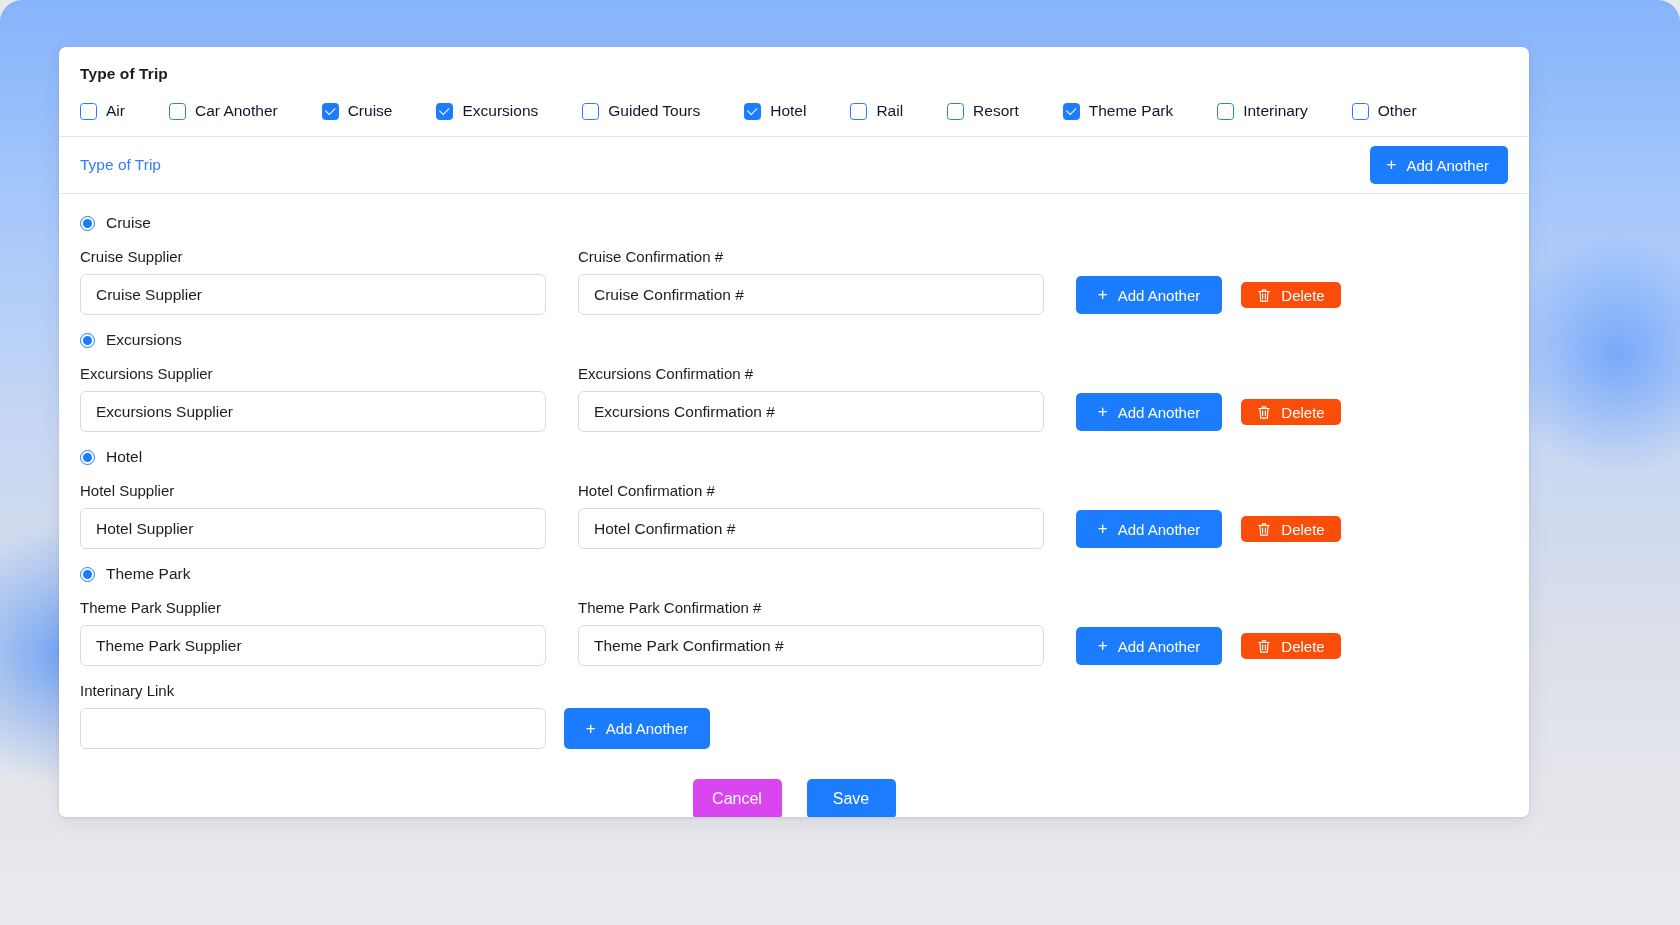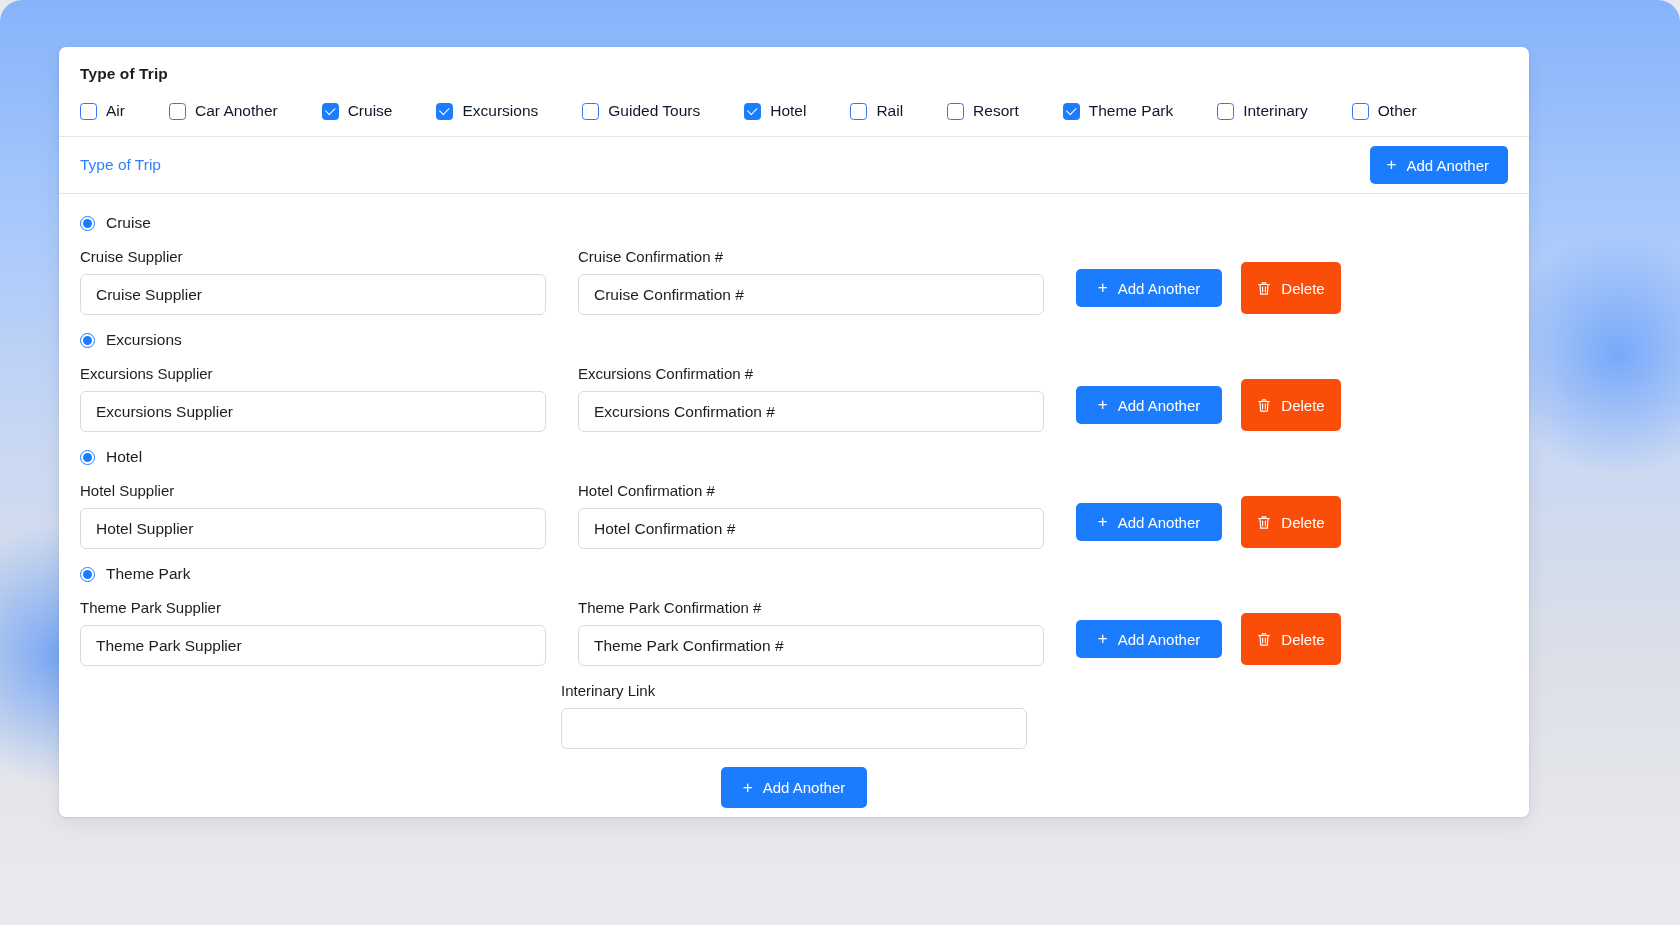"Delete" .btn-delete { height: 52px -> 26px }
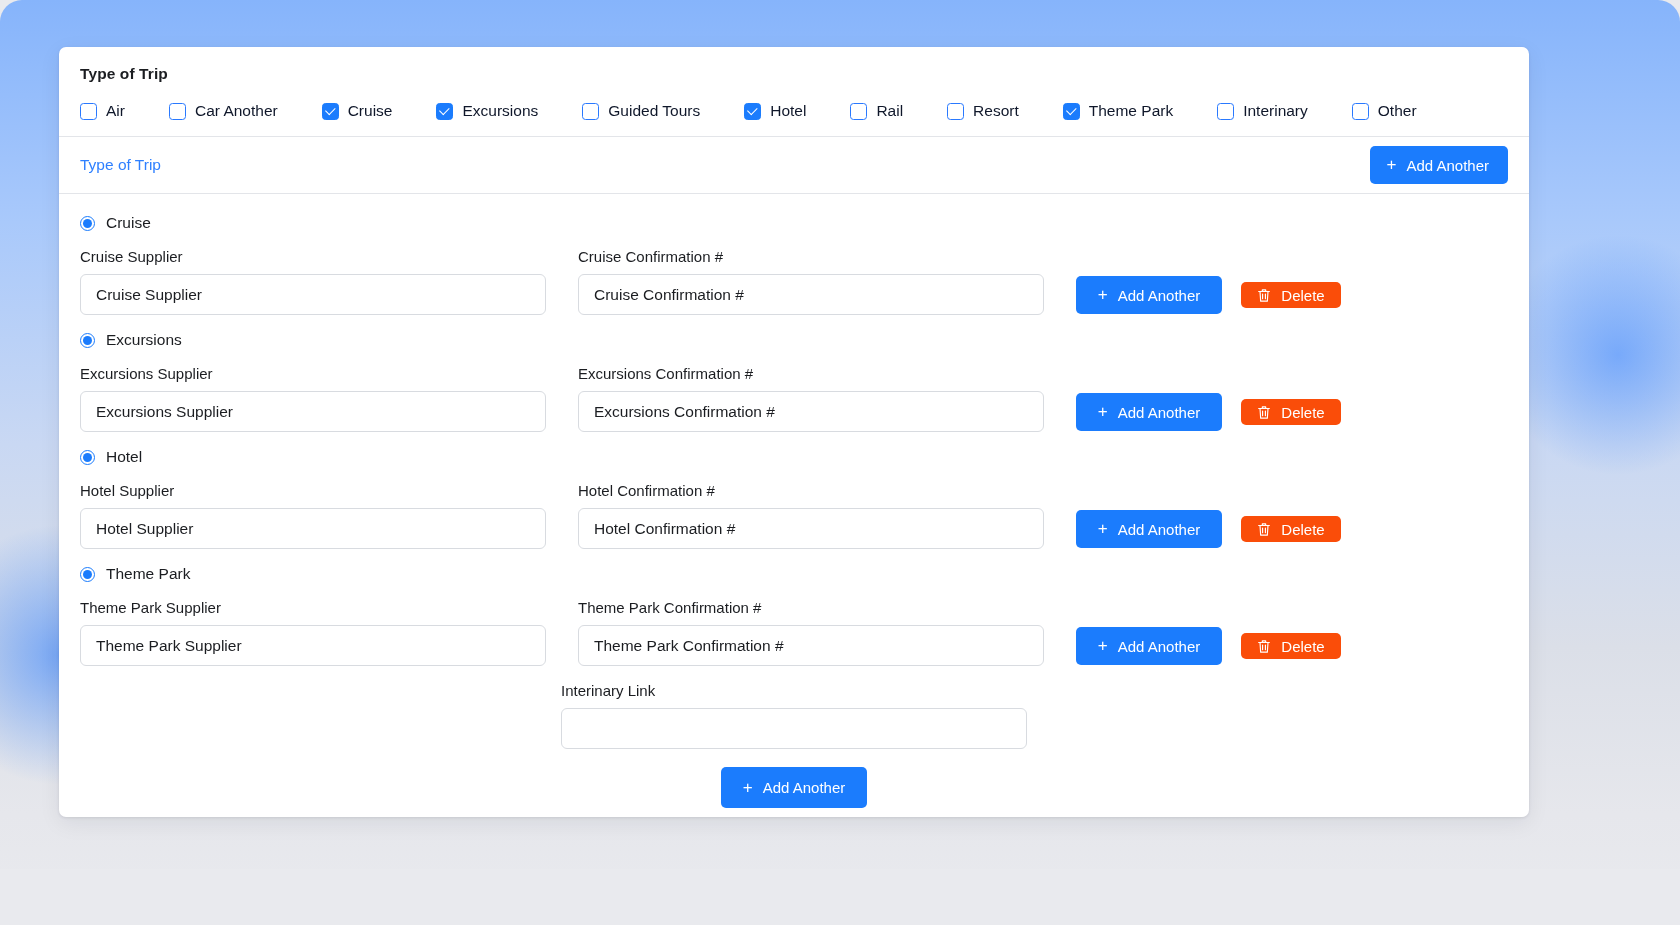"Interinary Link" #itinerary-row { align-items: center -> flex-end; flex-direction: column -> none }
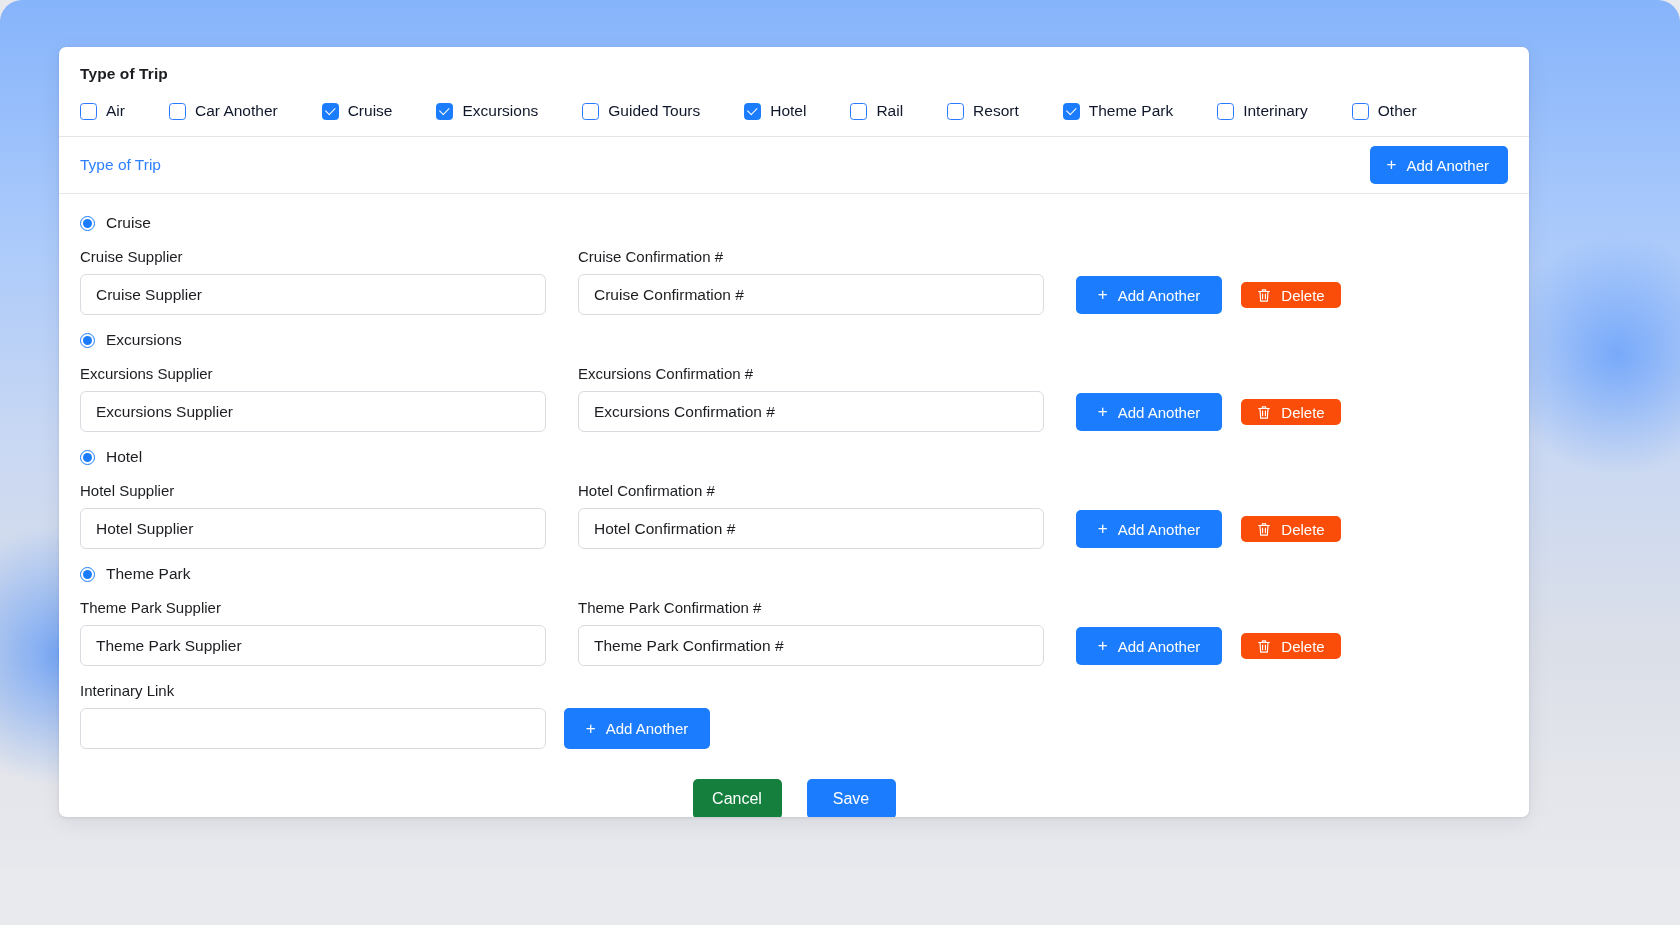"Cancel" .btn-dark { background: #15803d -> #d946ef }
